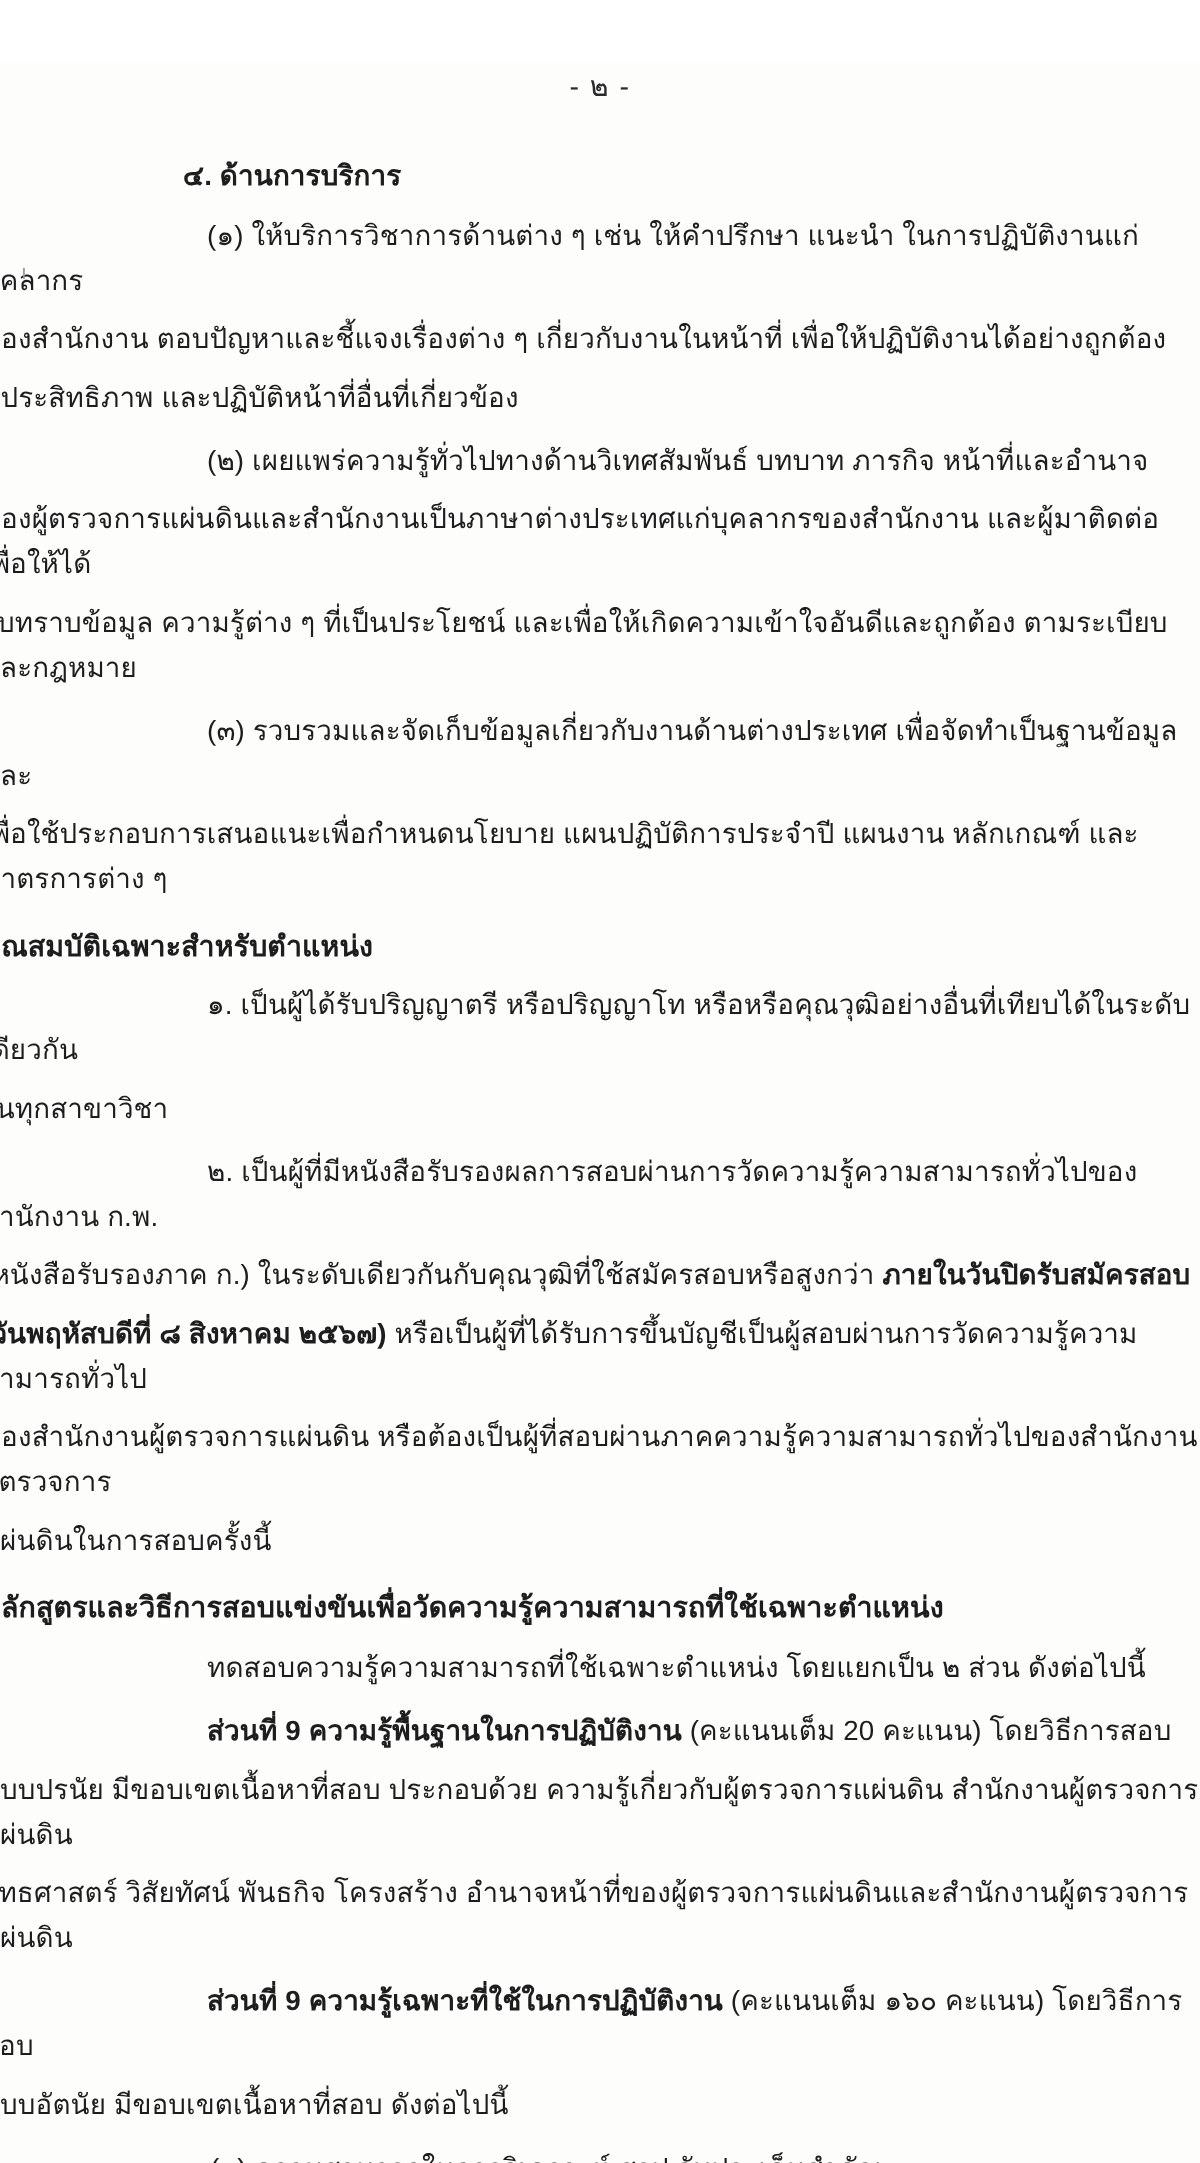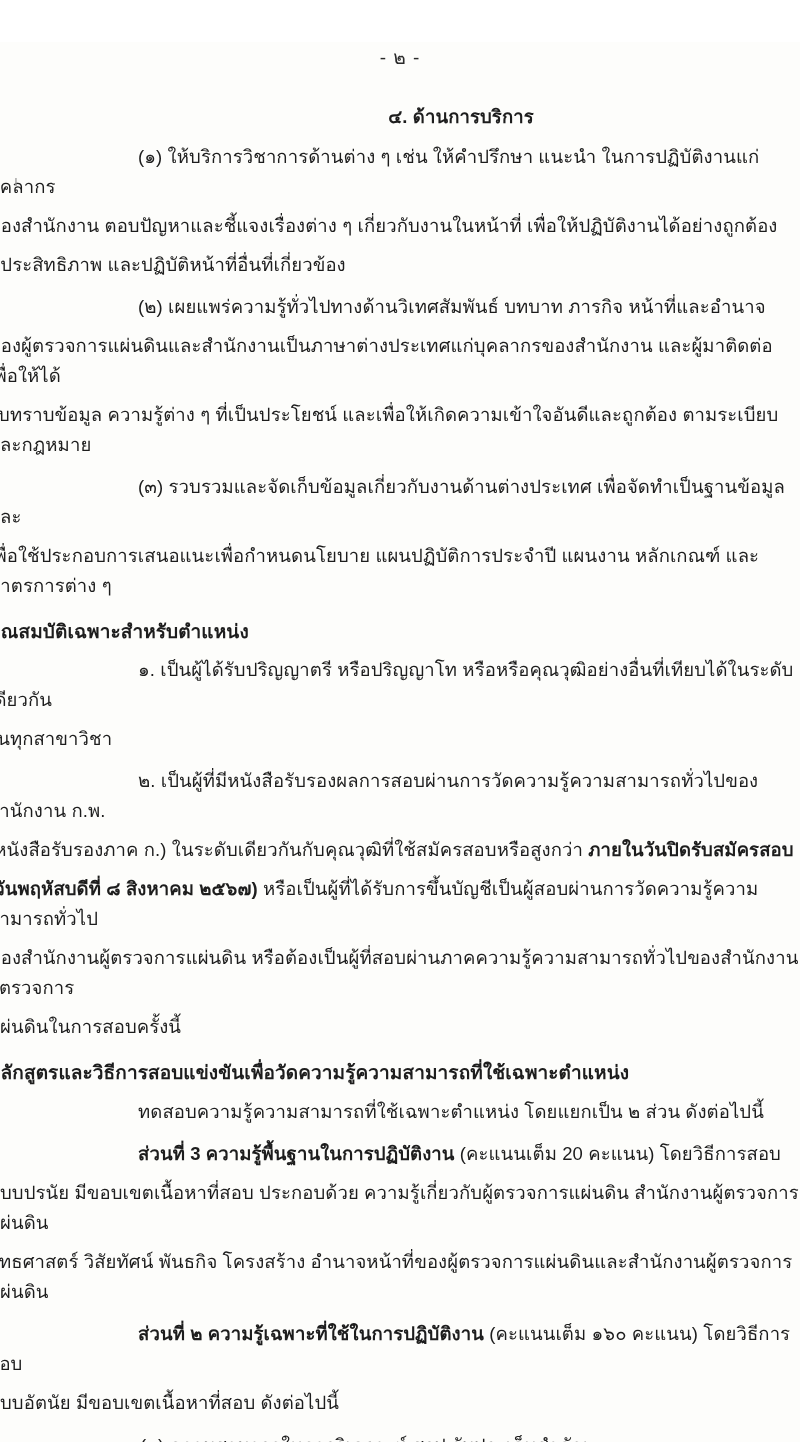"๔. ด้านการบริการ" .heading { text-align: center -> none }
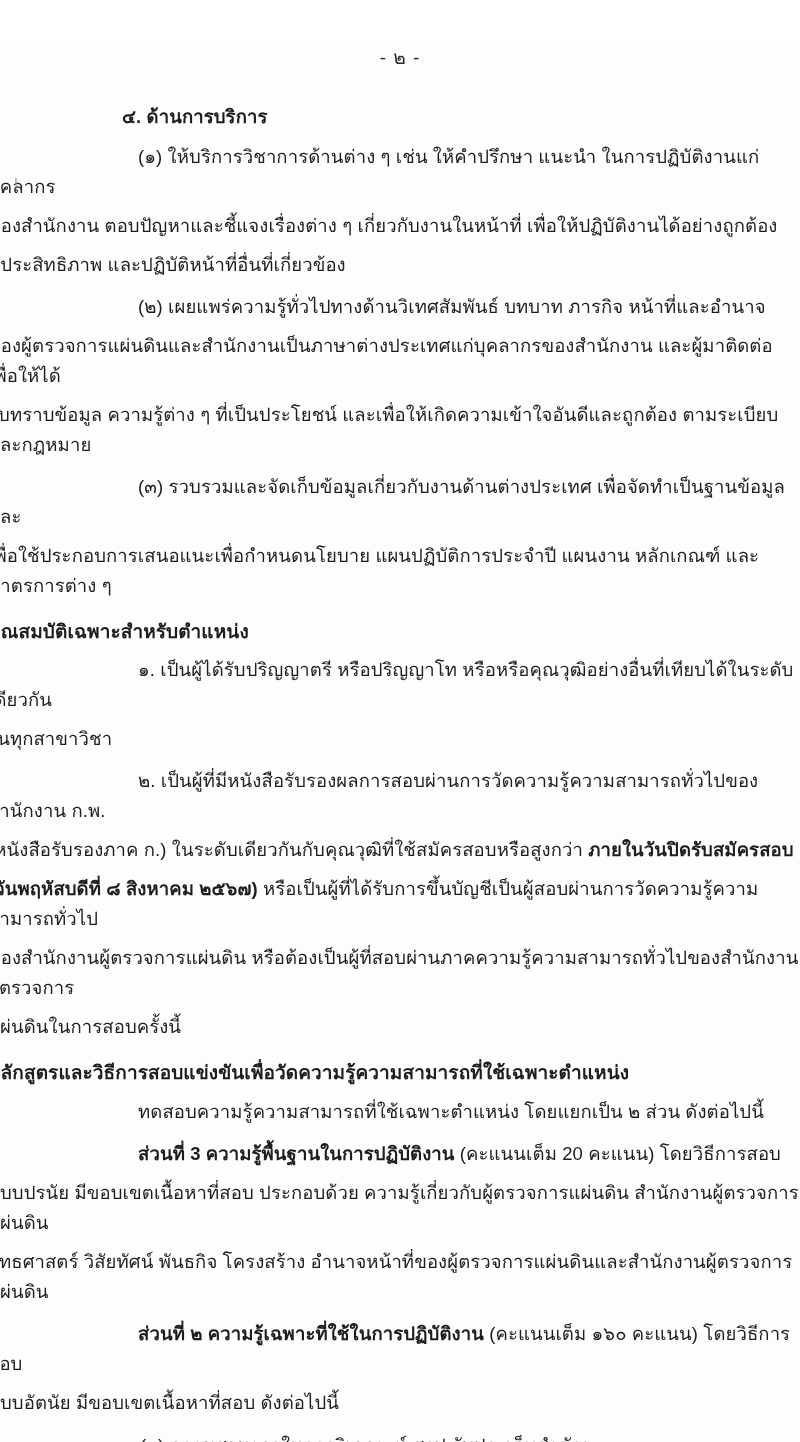"ส่วนที่ 3 ความรู้พื้นฐานในการปฏิบัติงาน" span.b { text: 3 -> 9 }
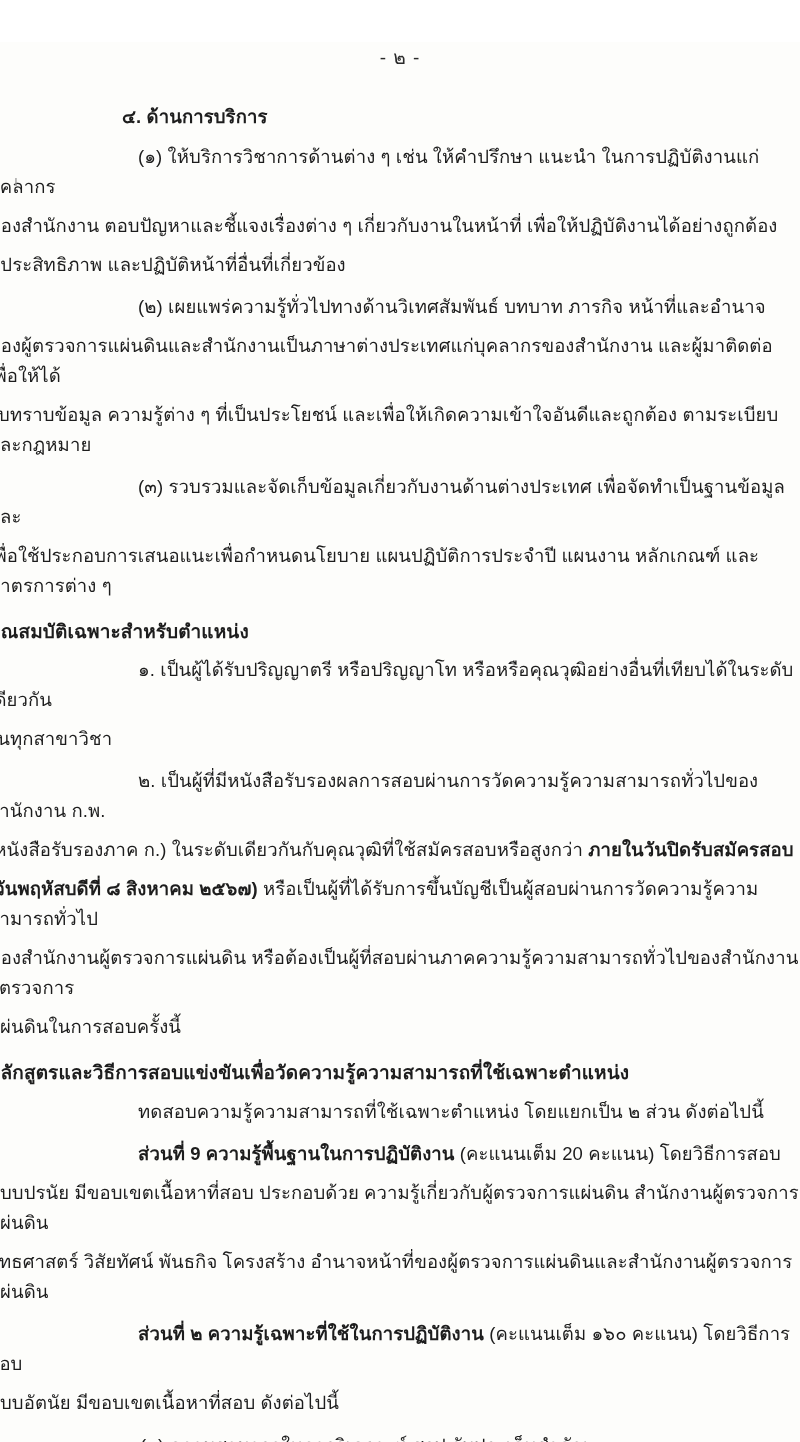"ส่วนที่ ๒" span.b { text: ๒ -> 9 }
